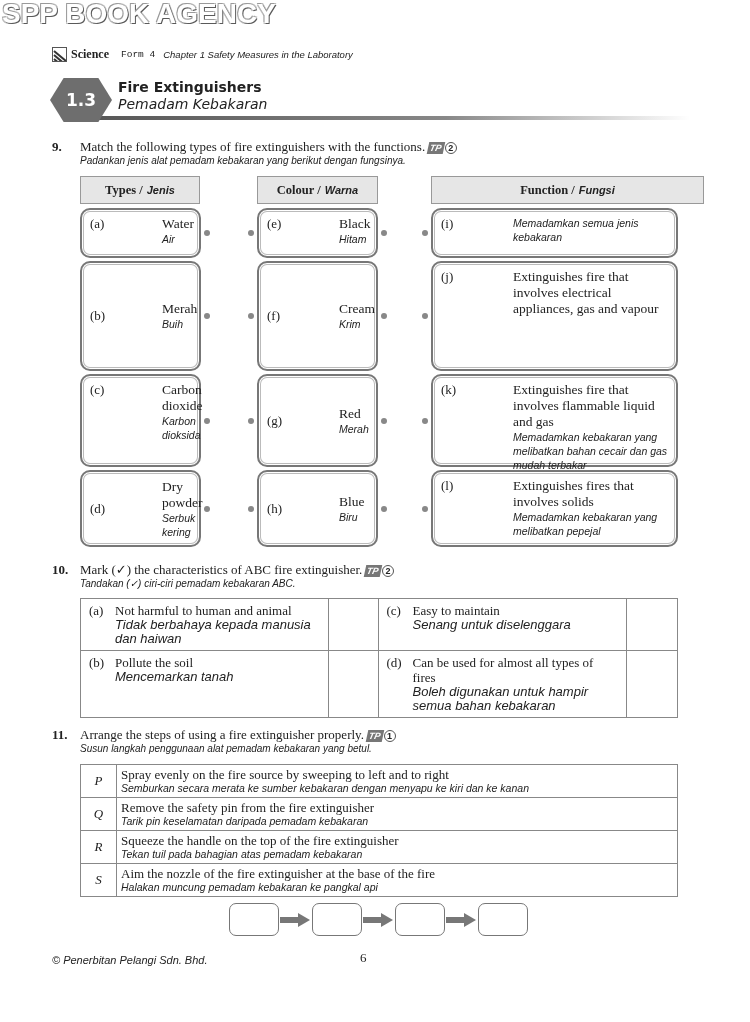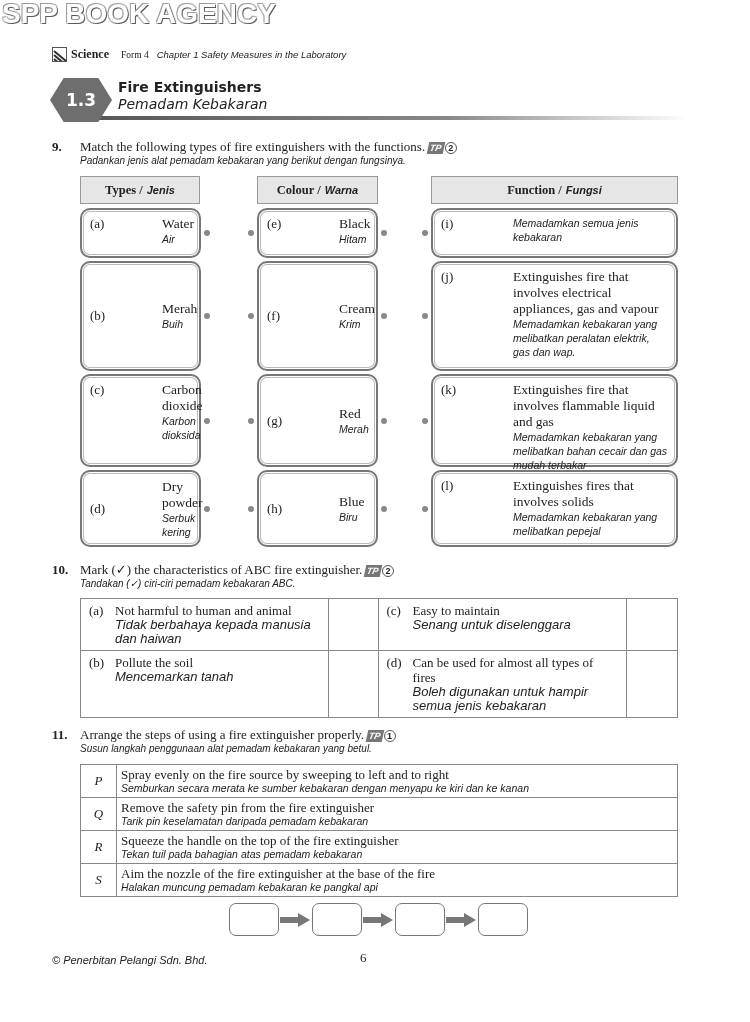"Form 4" .rh-form { font-family: Liberation Serif, serif -> Liberation Mono, monospace }
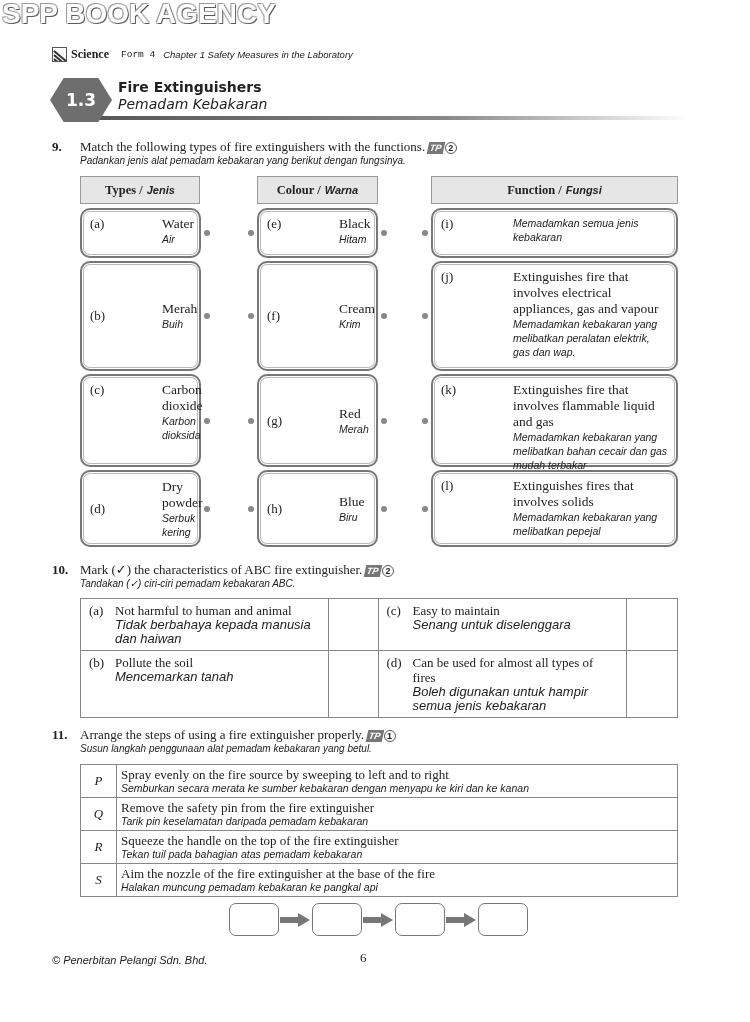"Function /" div.col-head { width: 247px -> 273px }
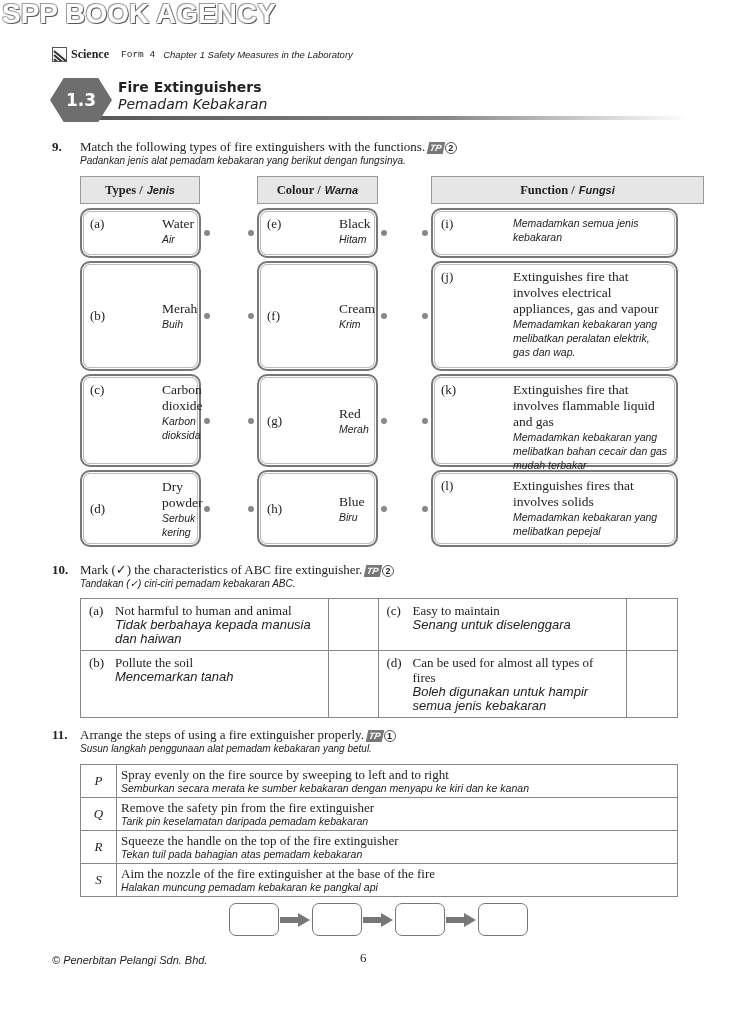"Memadamkan kebakaran yang melibatkan peralatan" div.ms { html: <div>Memadamkan kebakaran yang melibatkan peralatan elektrik, gas dan wap.</div> -> none }
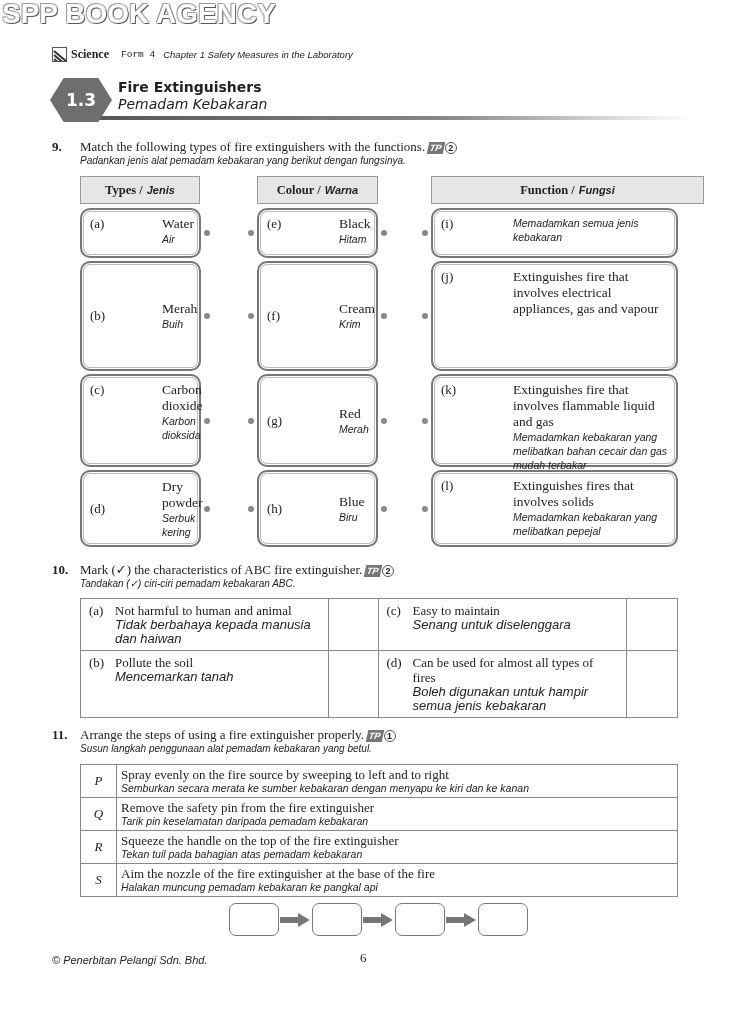"Boleh digunakan untuk hampir semua" div.ms { text: jenis -> bahan }
